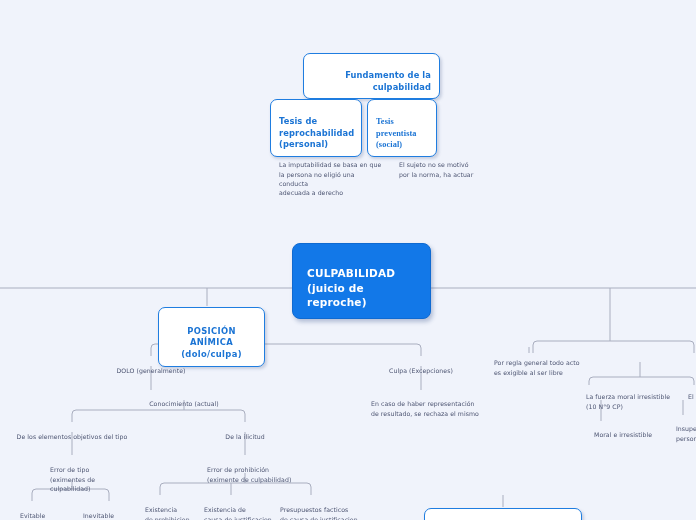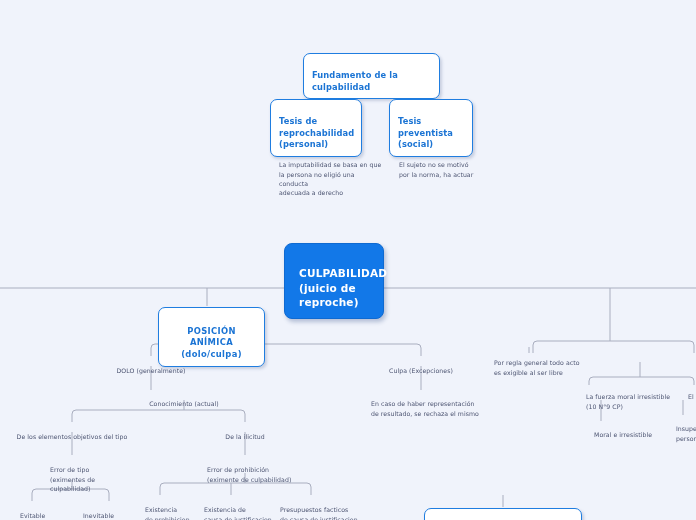"Fundamento de la culpabilidad" .node.heading { text-align: left -> right }
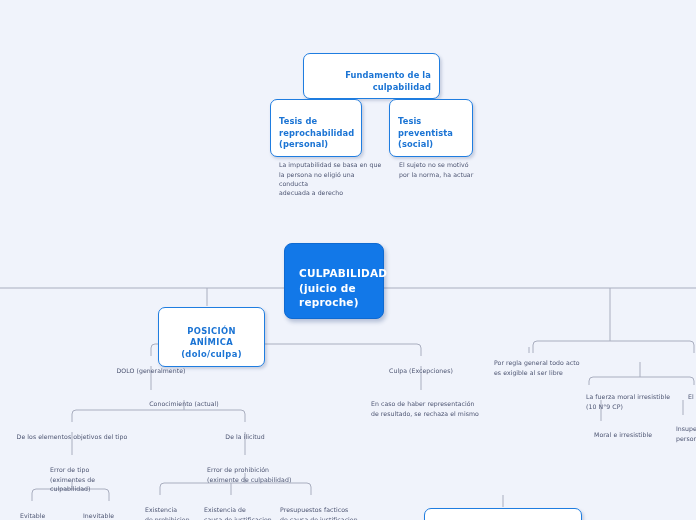"Tesis preventista" div.node { font-family: none -> Liberation Serif, serif; left: 389px -> 367px; width: 84px -> 70px }
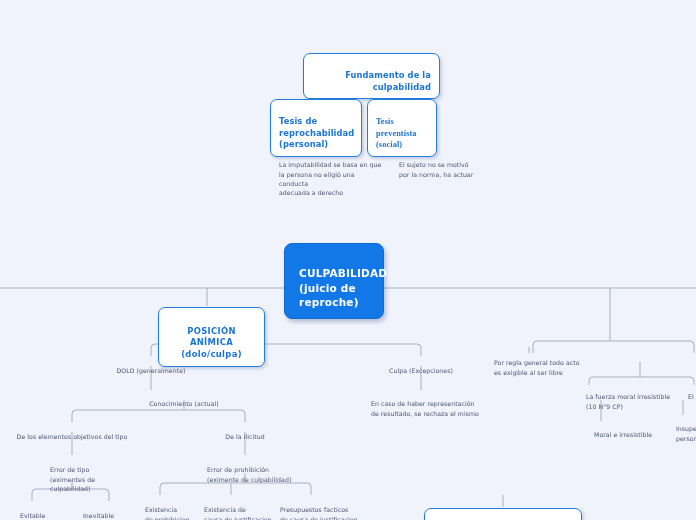"CULPABILIDAD" div.node { left: 284px -> 292px; width: 100px -> 139px }
